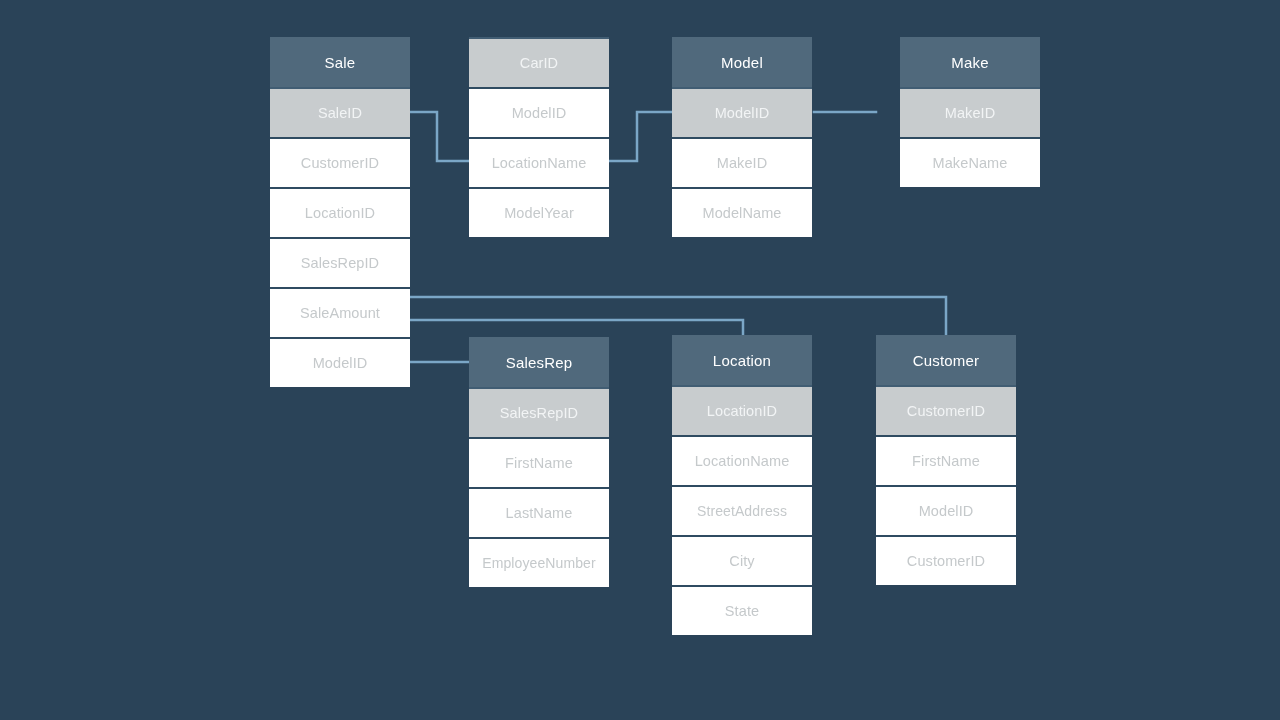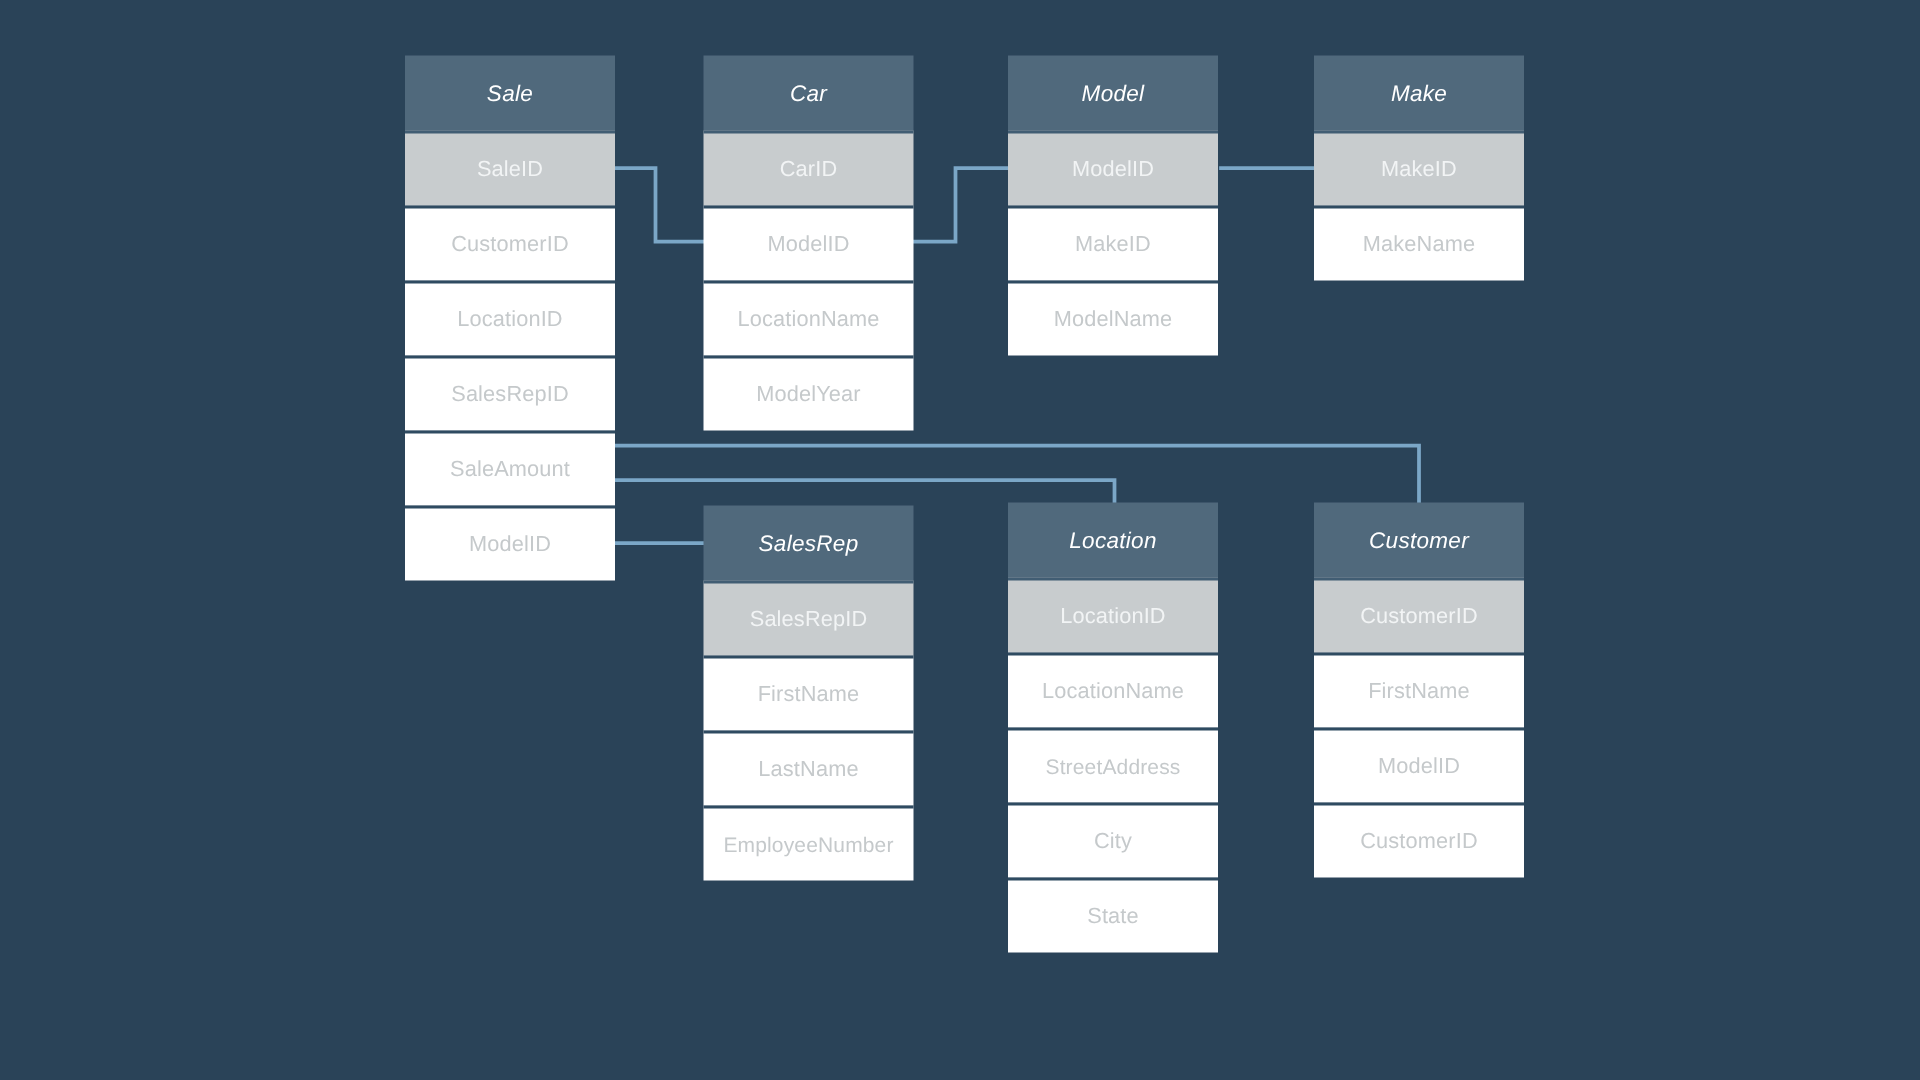"Sale" .entity-header { font-style: italic -> none }
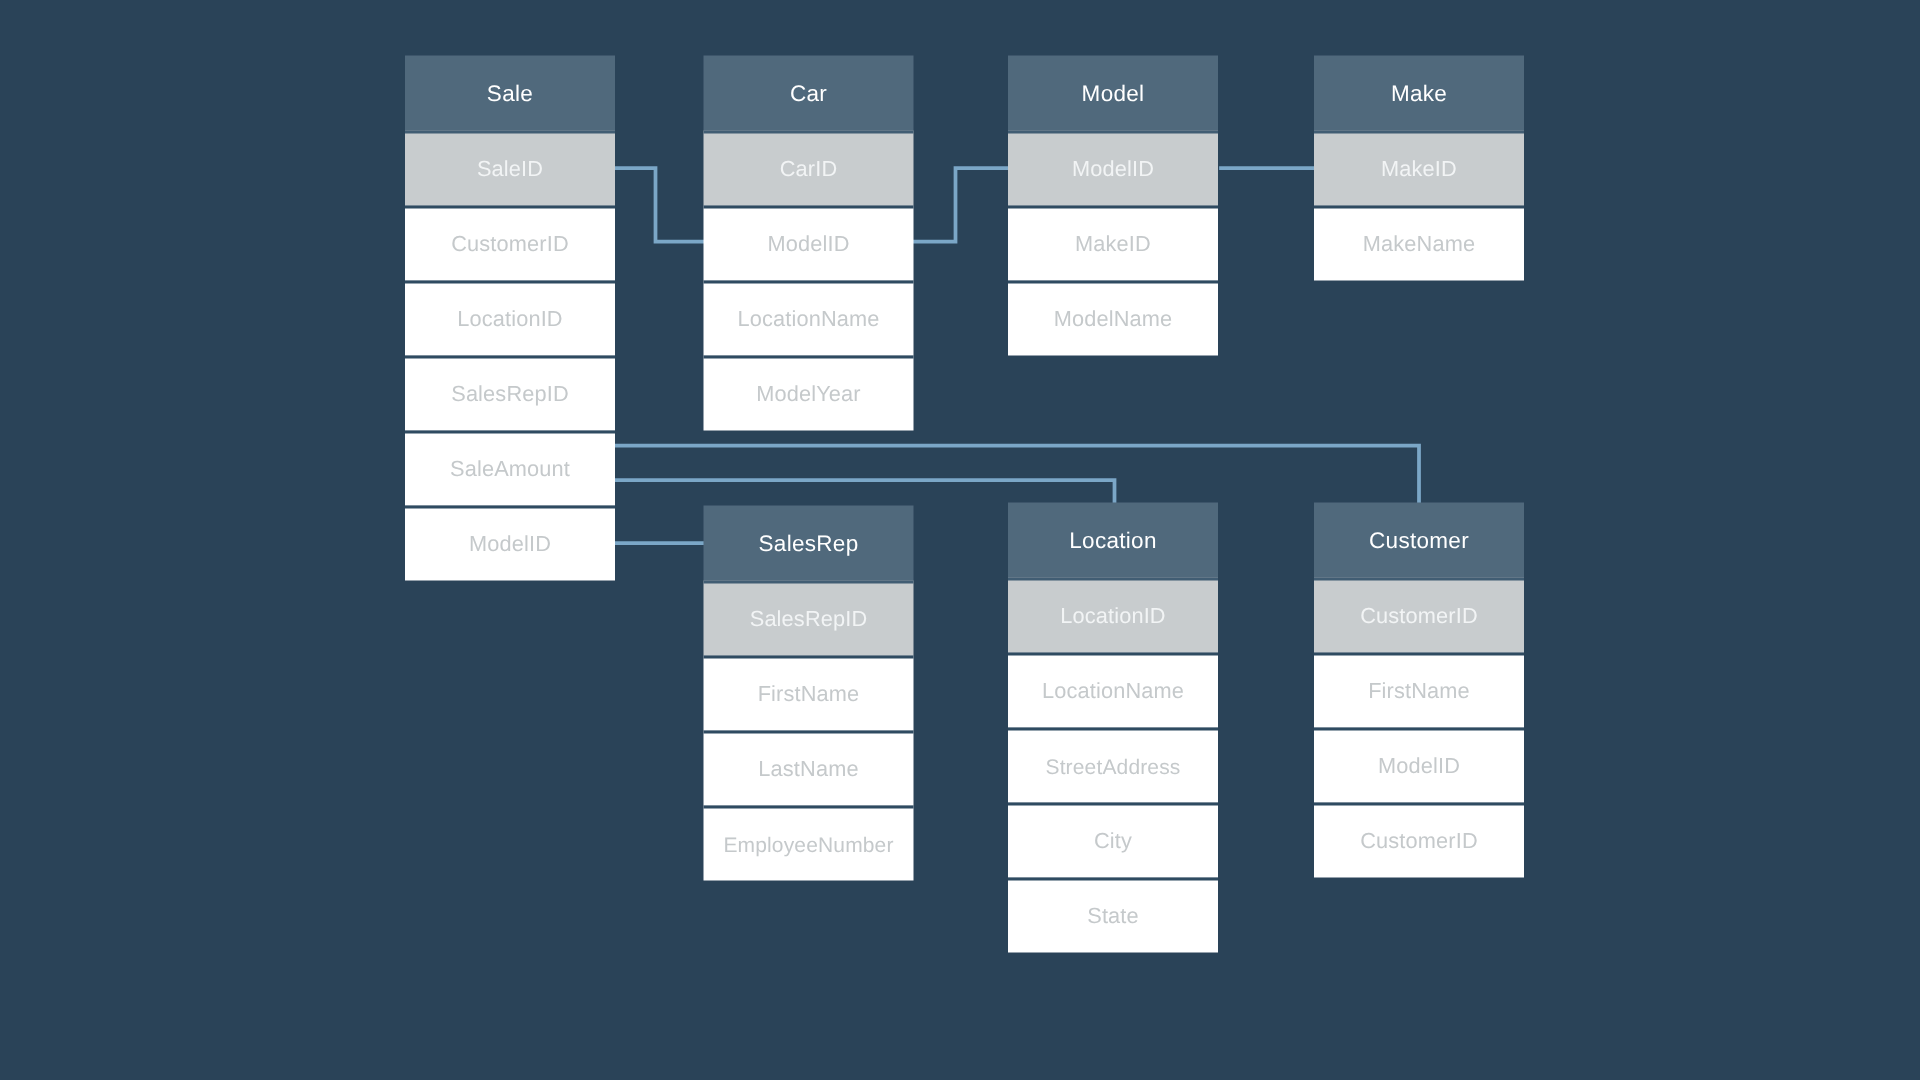"Car" div.entity-header { html: <div>Car</div> -> none }
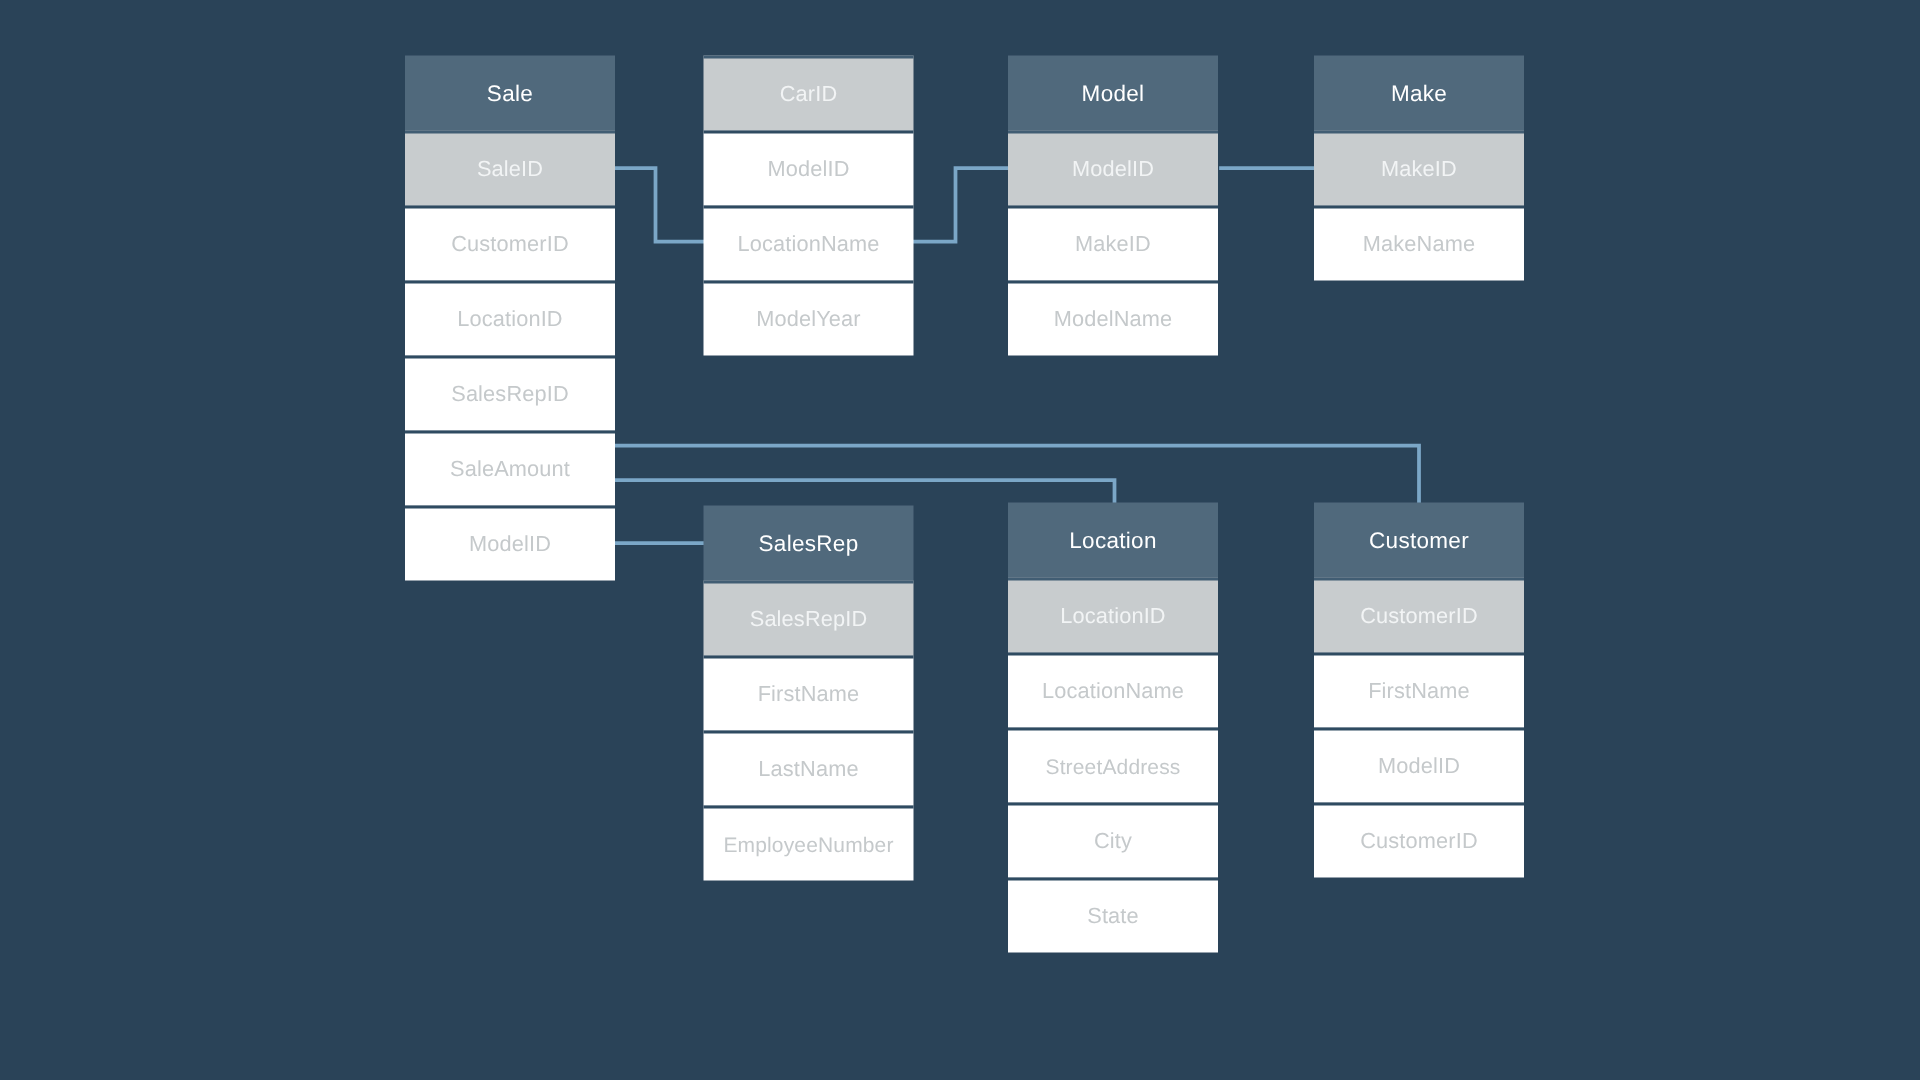"Make" div.entity { left: 876px -> 900px }
